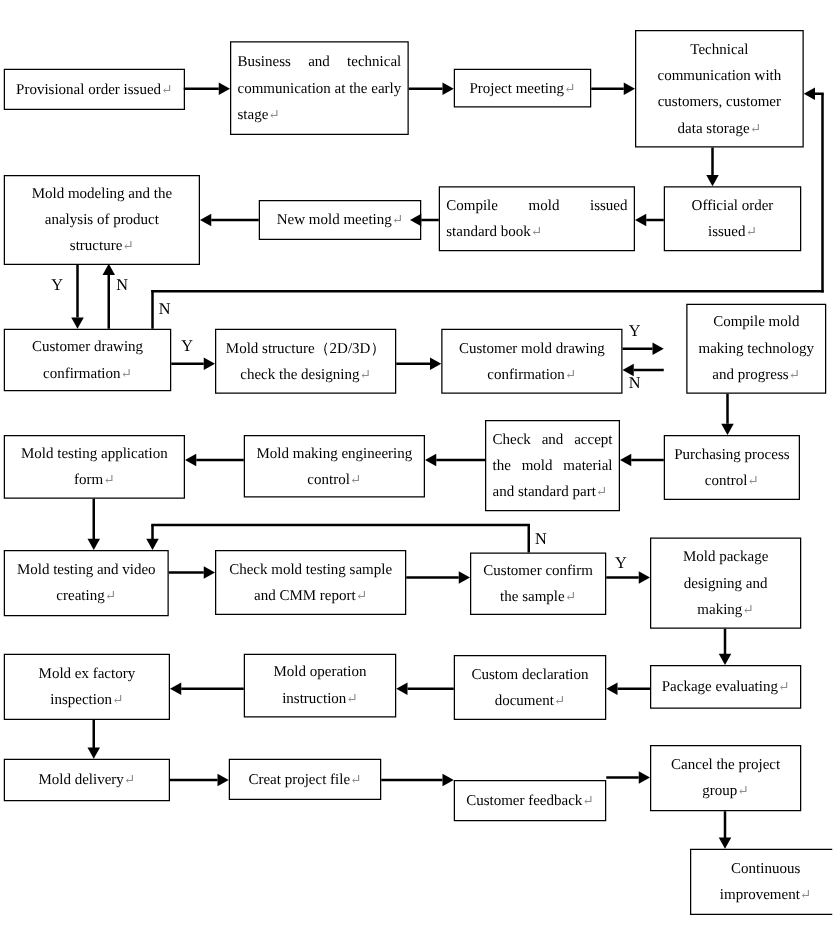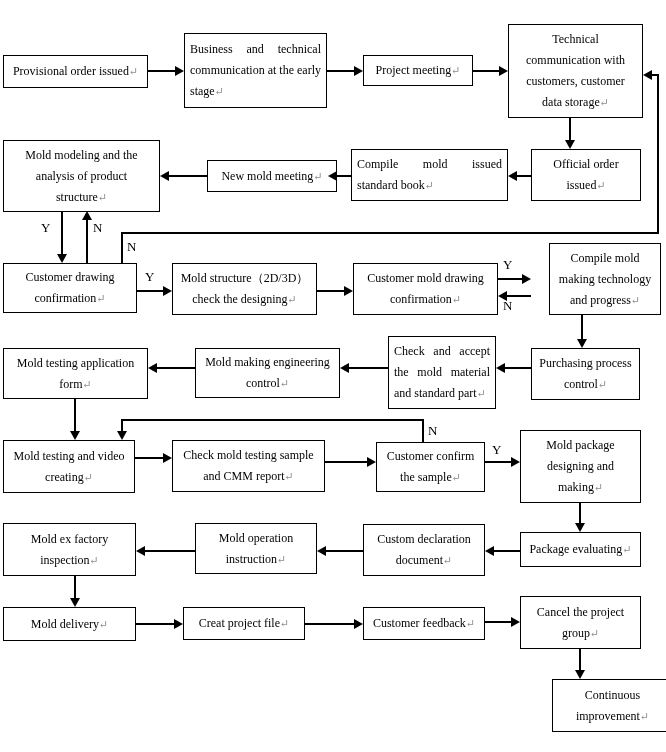"Customer feedback↵" div.node { top: 607px -> 624px }
